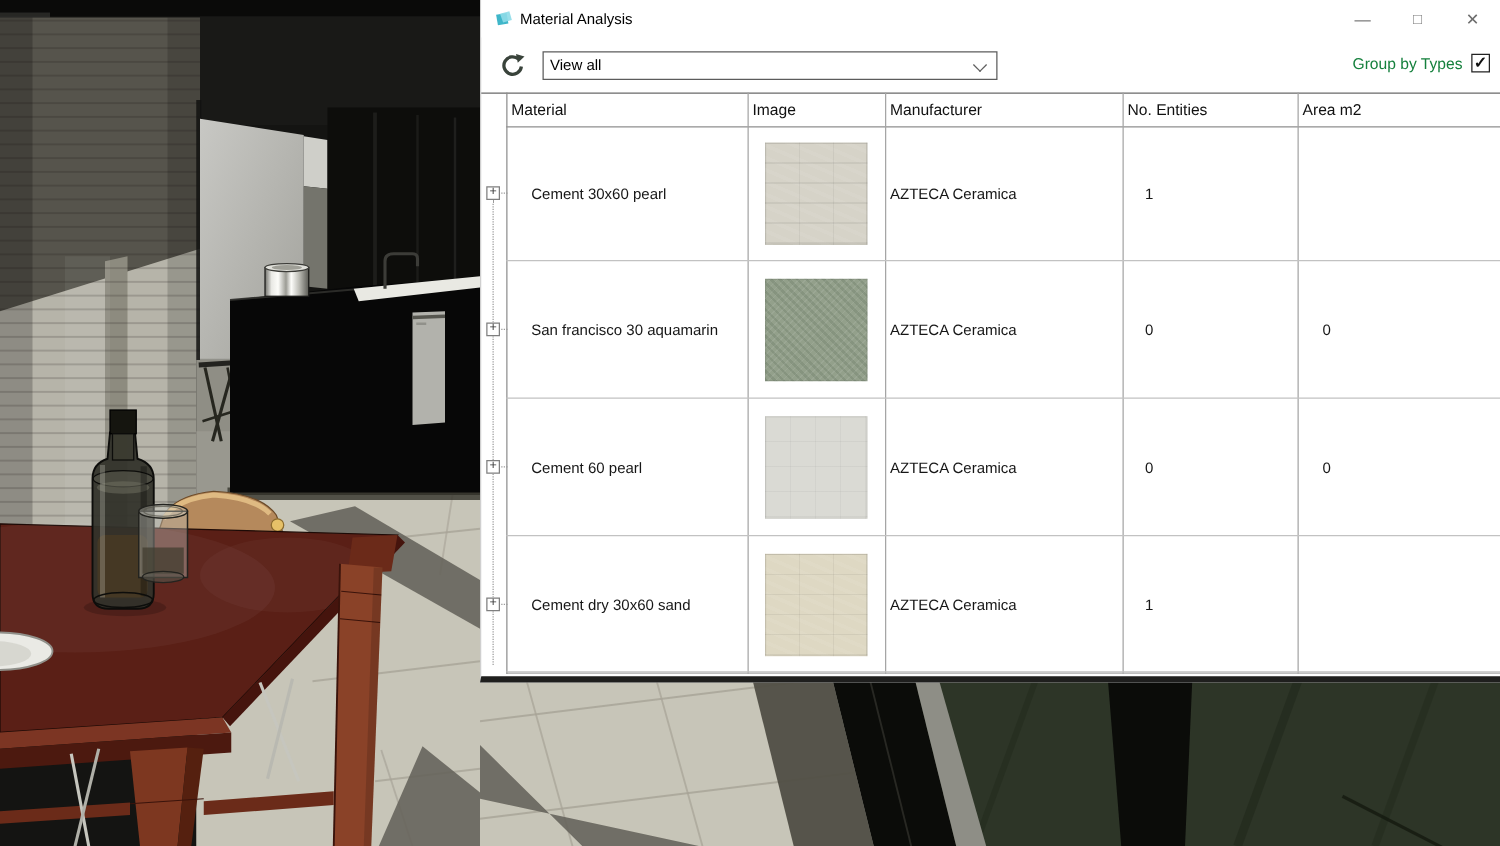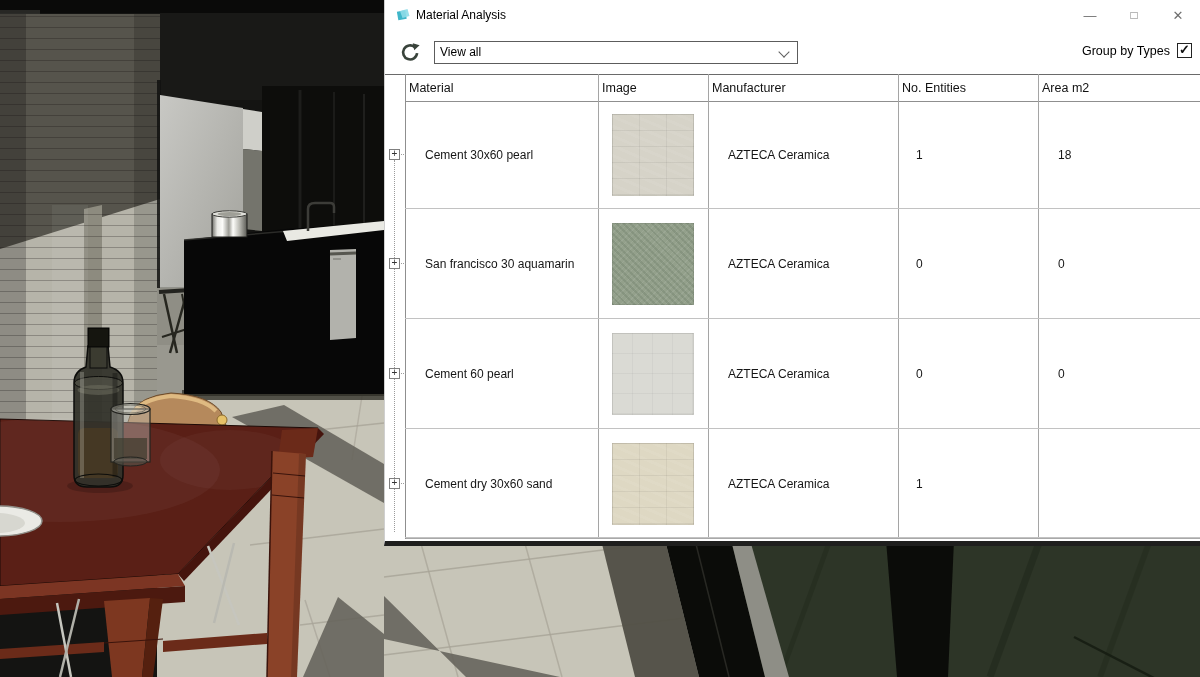"Group by Types" .groupby .lbl { color: #000000 -> #15803d }
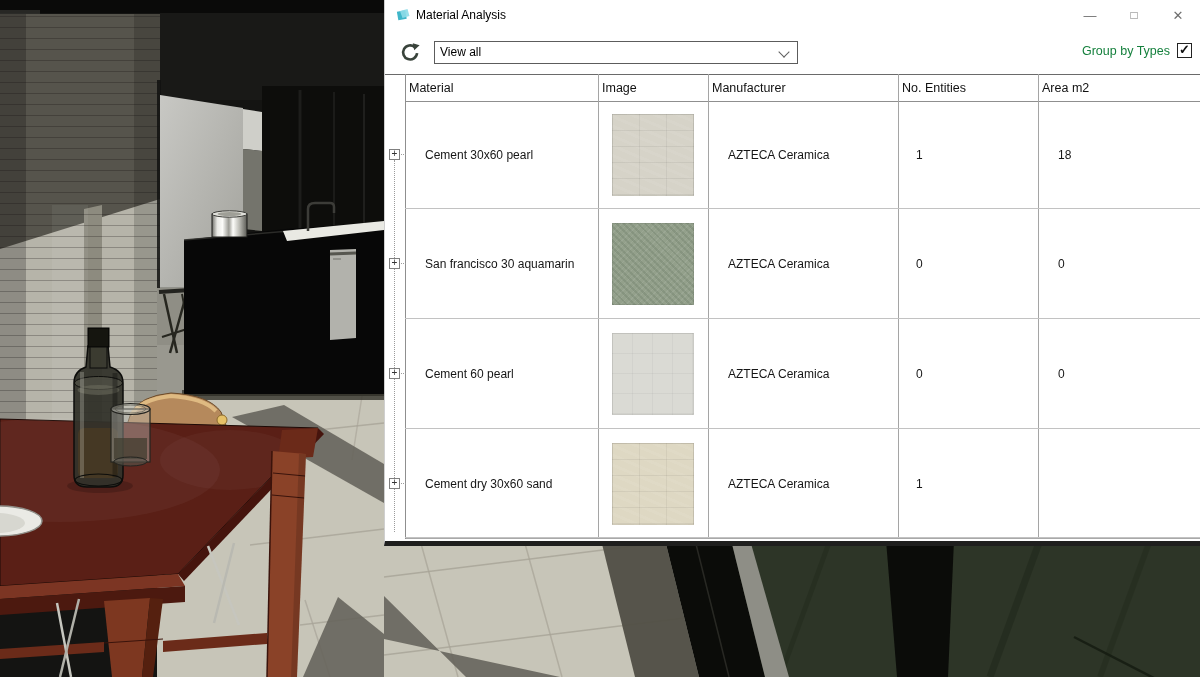"AZTECA Ceramica" .c-manufacturer { padding-left: 20px -> 4px }
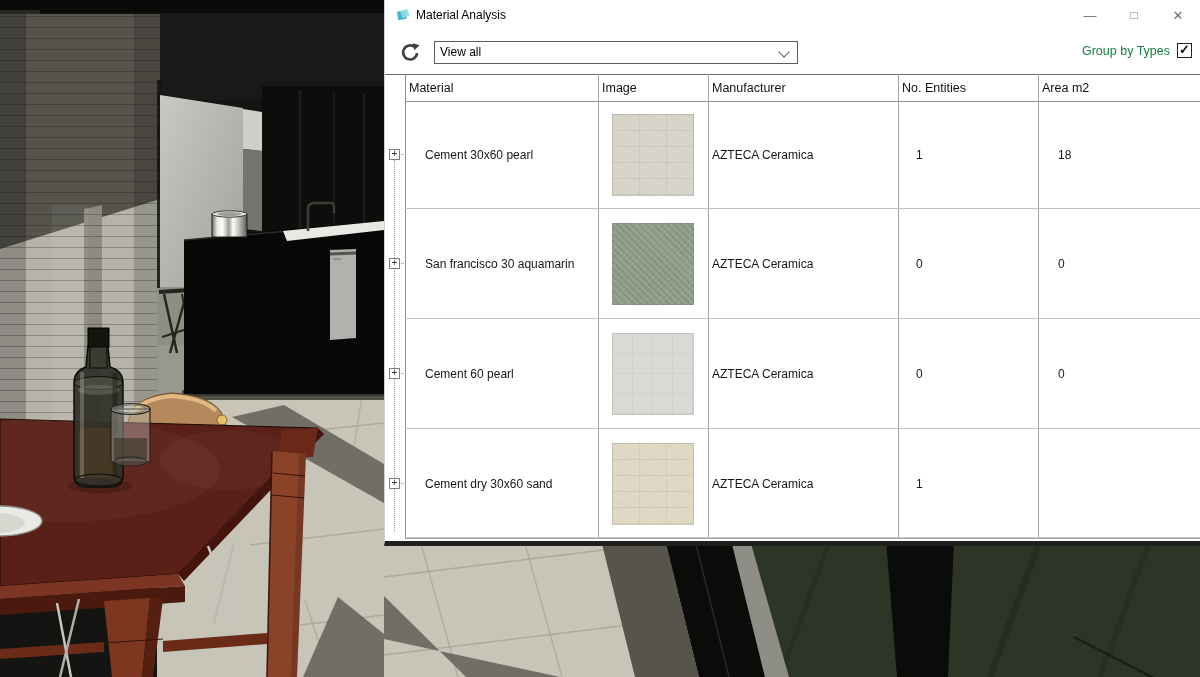"18" div.cell { html: <div>18</div> -> none }
